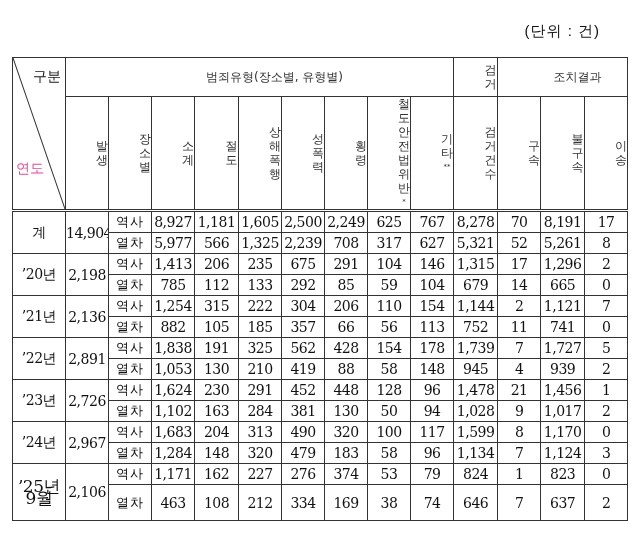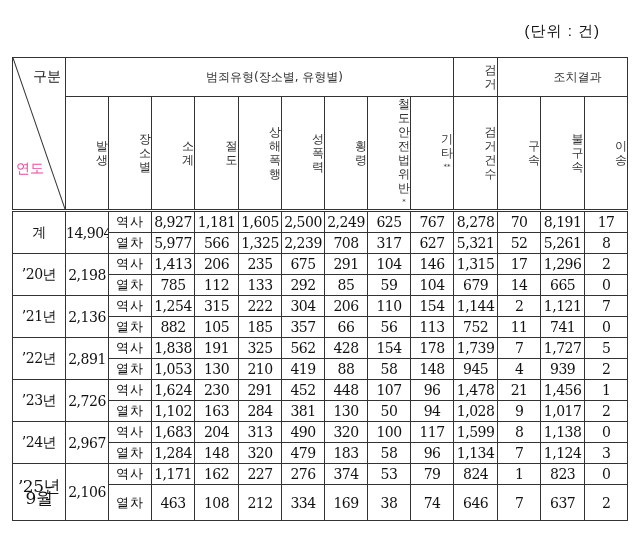"107" td { text: 107 -> 128 }
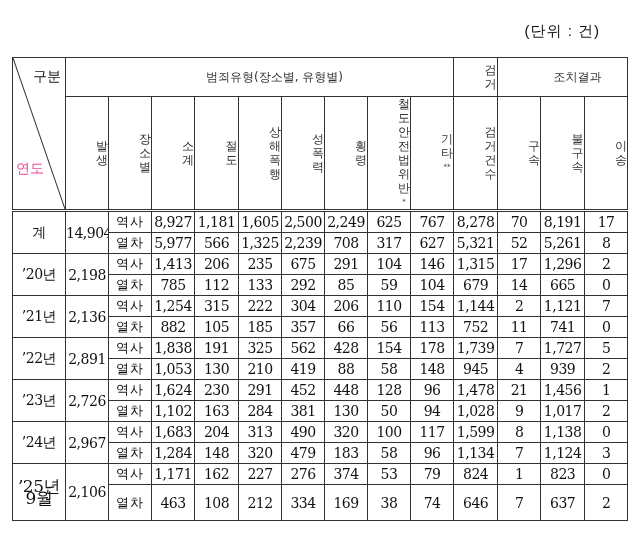"1,138" td { text: 1,138 -> 1,170 }
